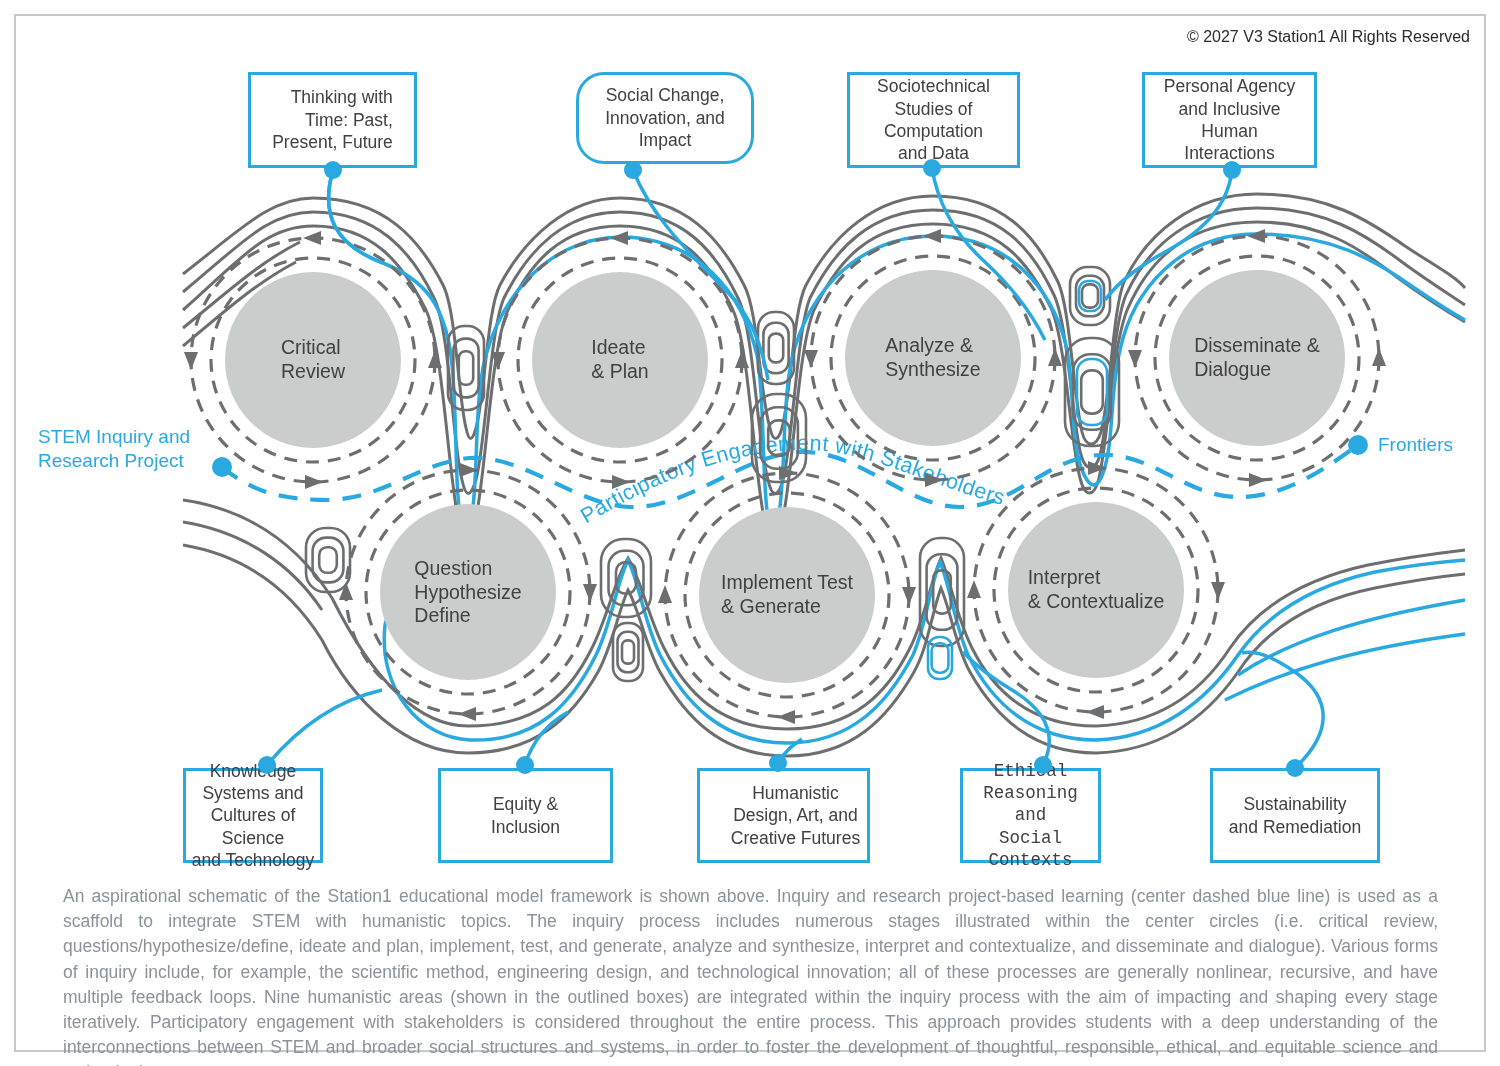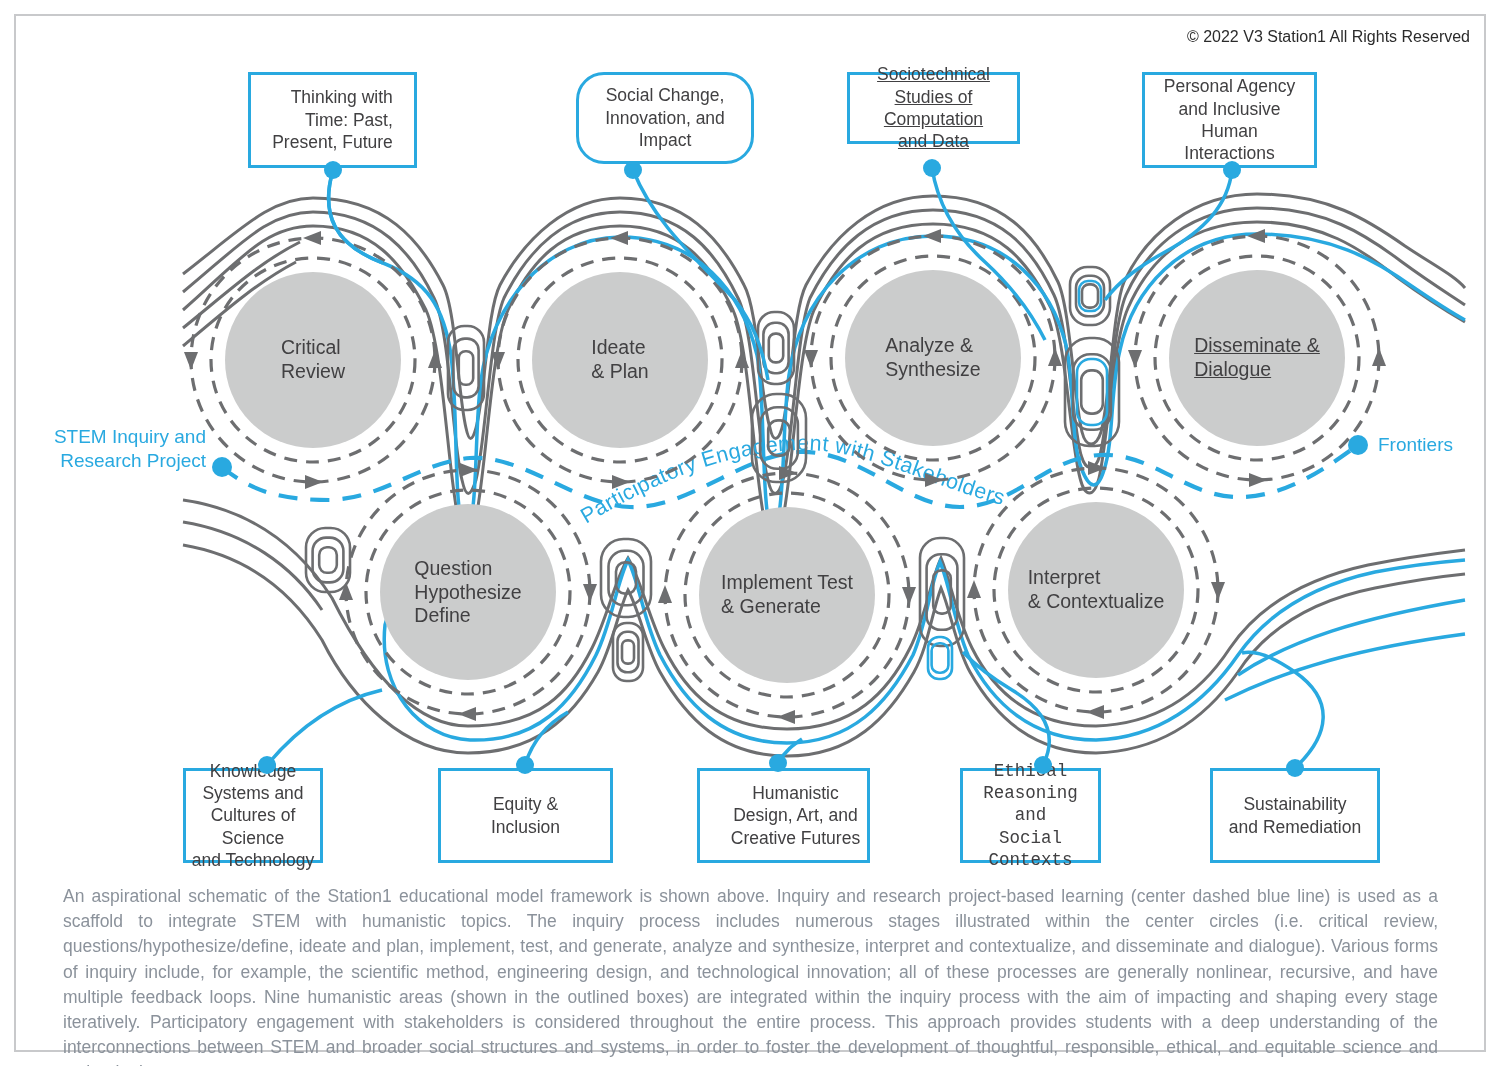"© 2022 V3 Station1 All" div.txt { text: 2022 -> 2027 }
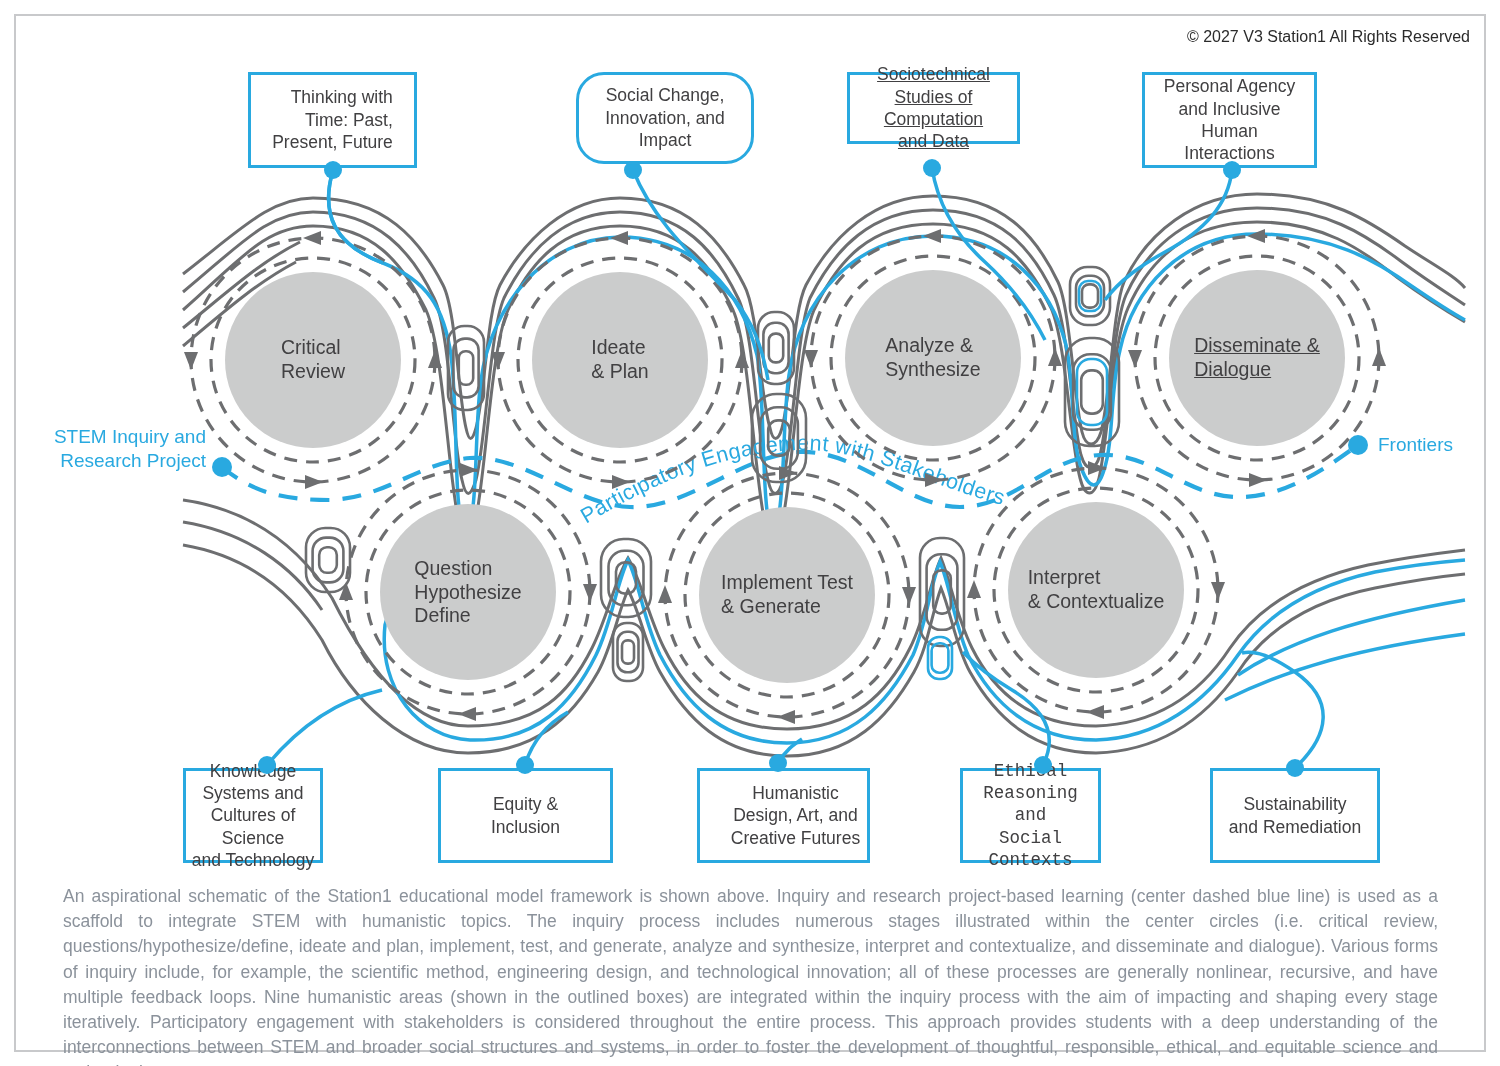"Sociotechnical" div.txt { height: 72px -> 96px; text-decoration: underline -> none }
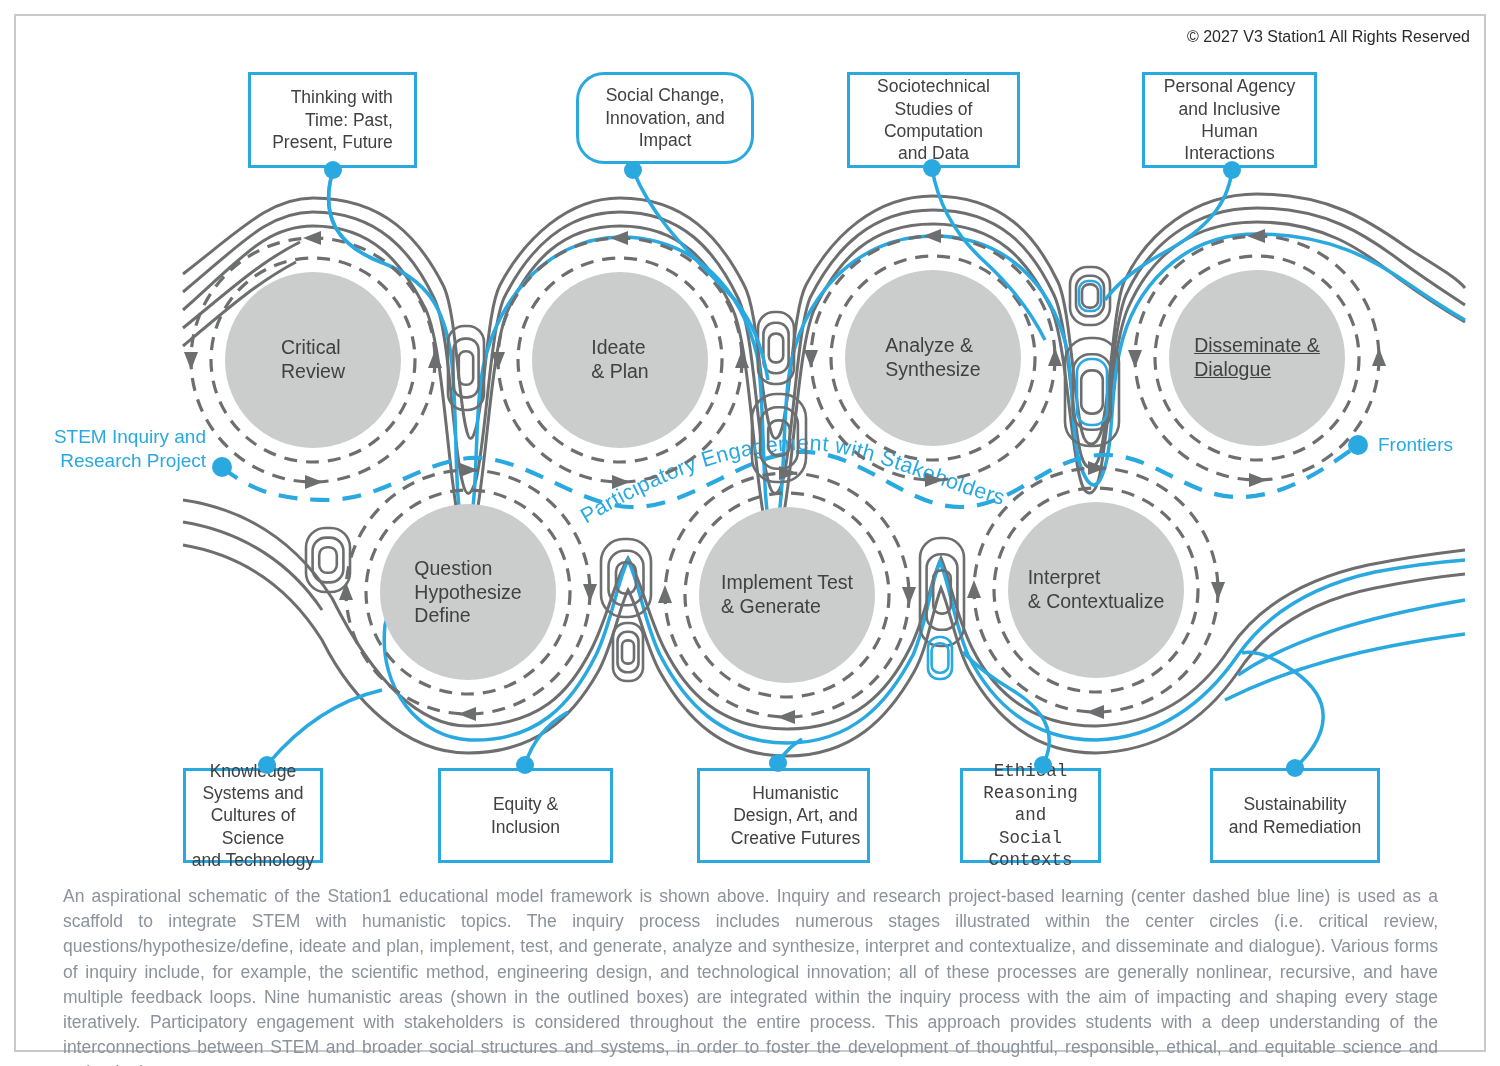"Disseminate &" div.txt { text-decoration: underline -> none }
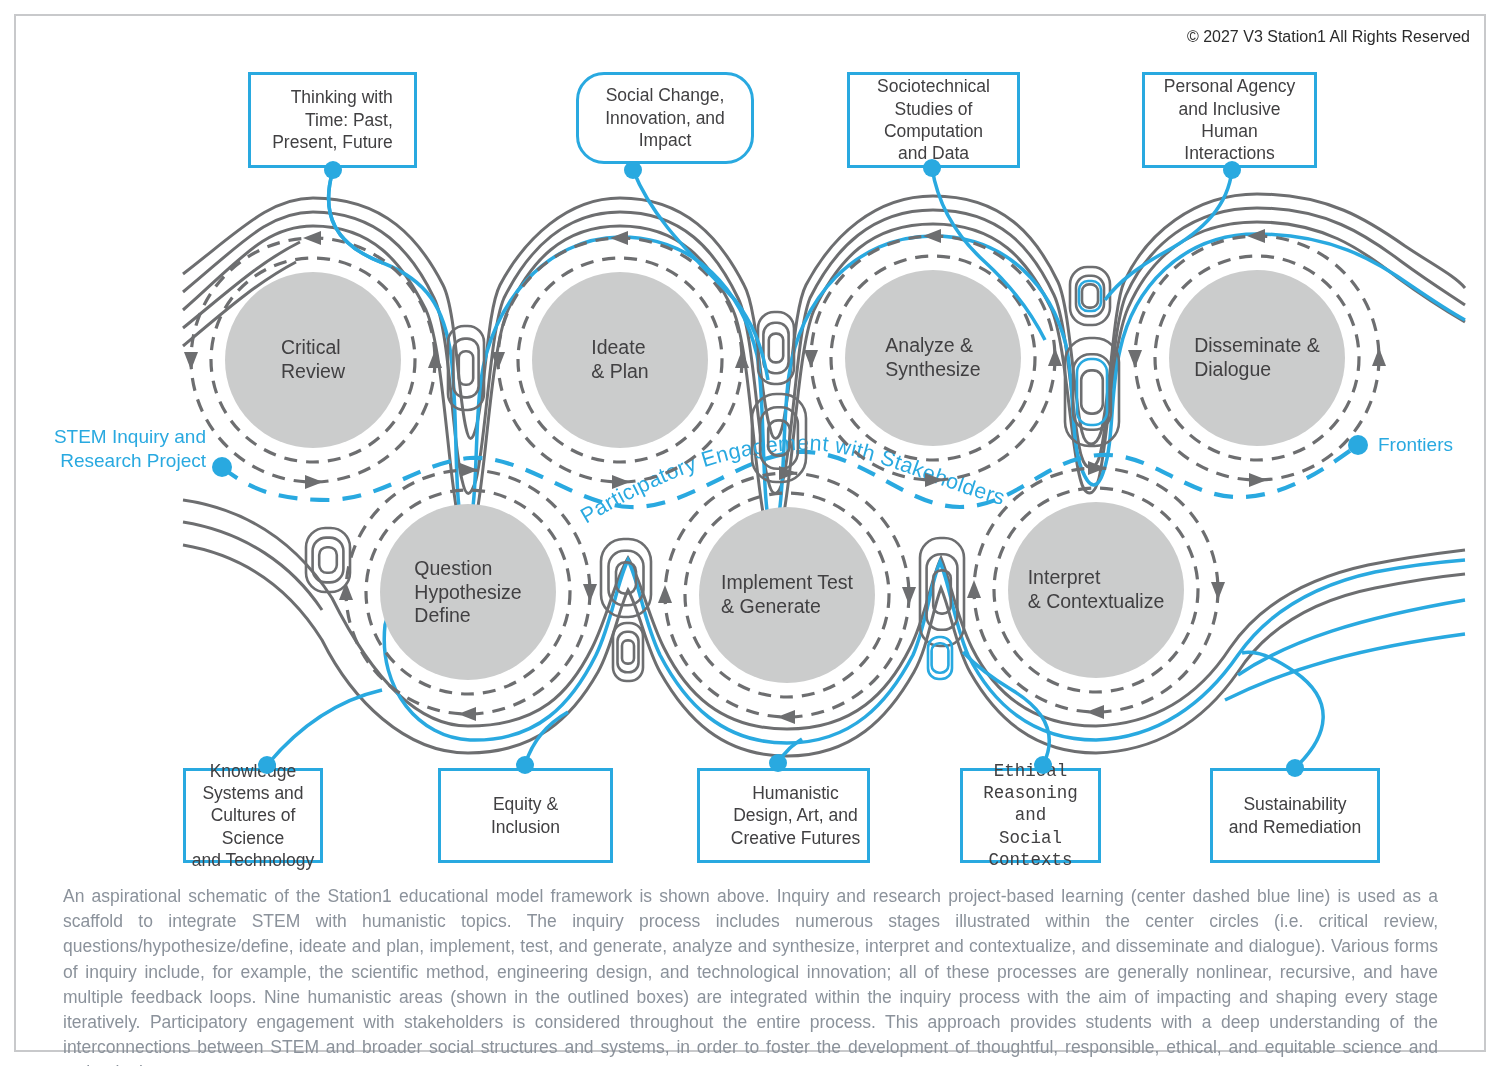"STEM Inquiry and" .side-label { text-align: right -> left }
